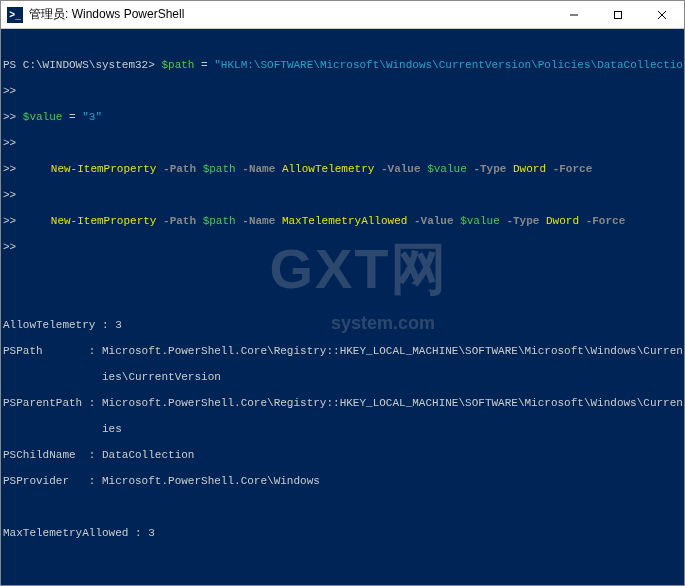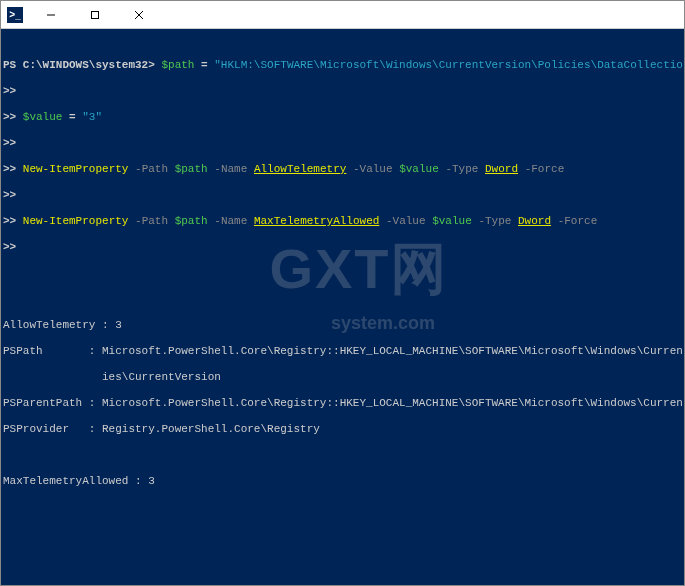"管理员: Windows PowerShell" span.title { html: none -> <span>管理员: Windows PowerShell</span> }
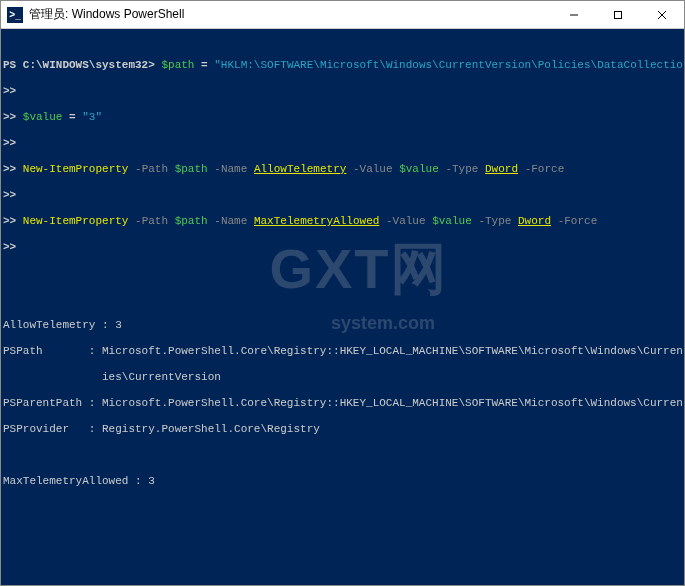"PS C:\WINDOWS\system32>" .prompt { font-weight: bold -> none }
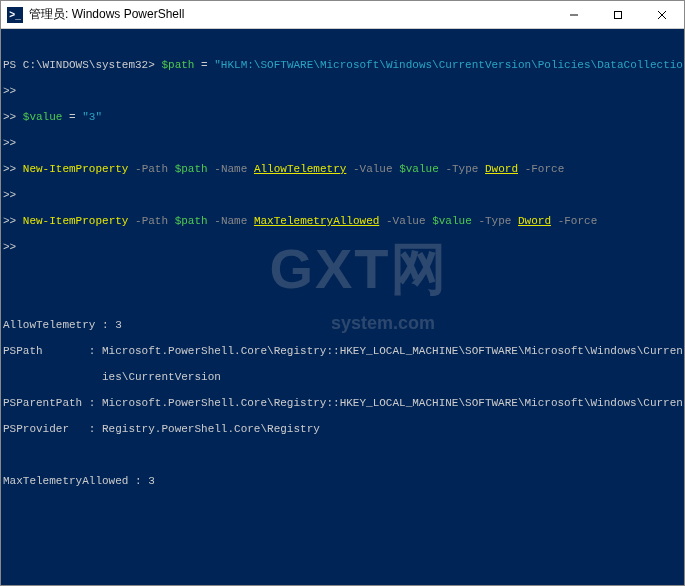"New-ItemProperty" .cmd { margin-left: none -> 28px }
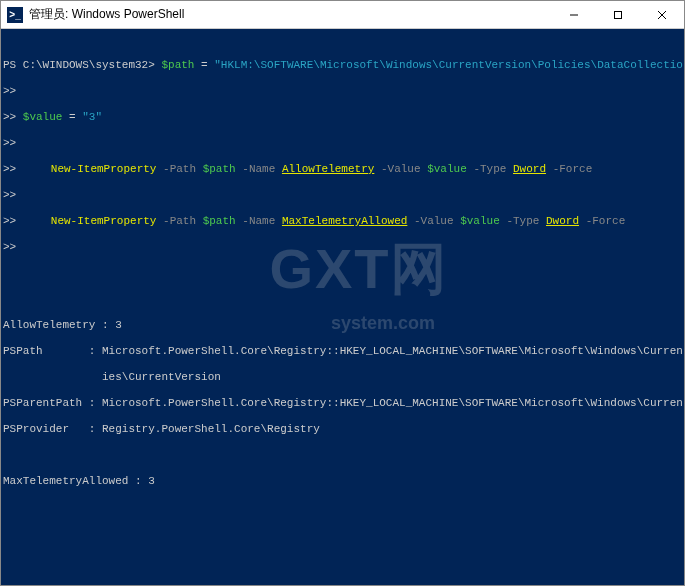"-Path" .param { font-weight: none -> bold }
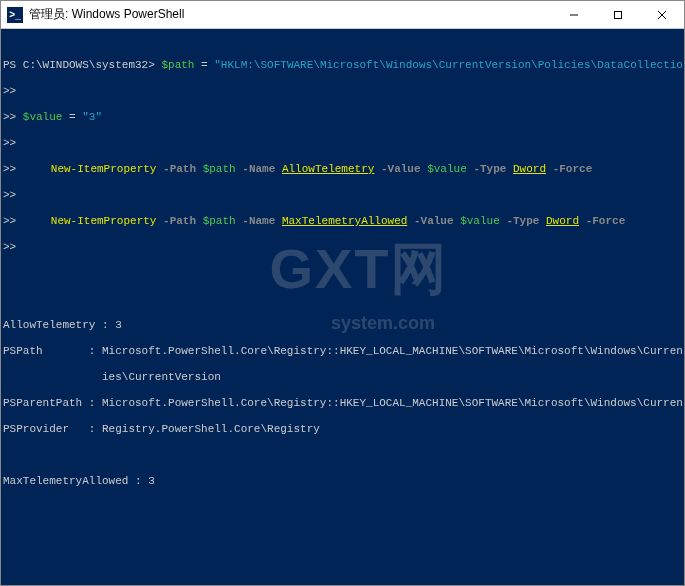"AllowTelemetry" .val { text-decoration: underline -> none }
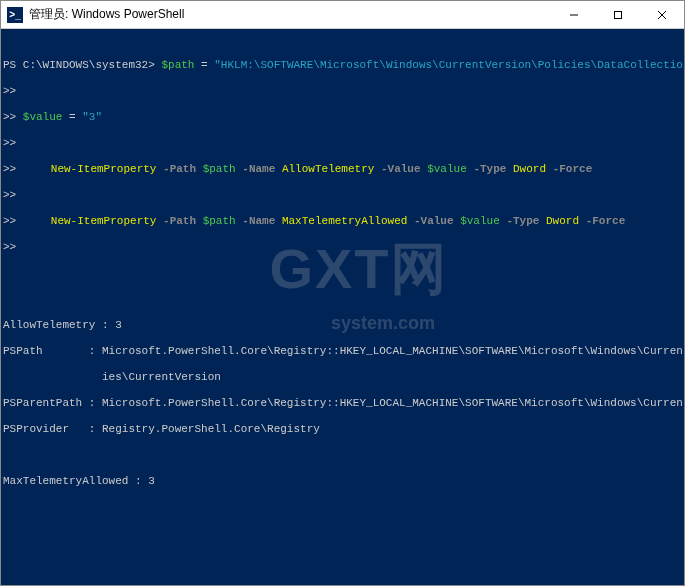"ies" div.line { html: none -> <div> ies</div> }
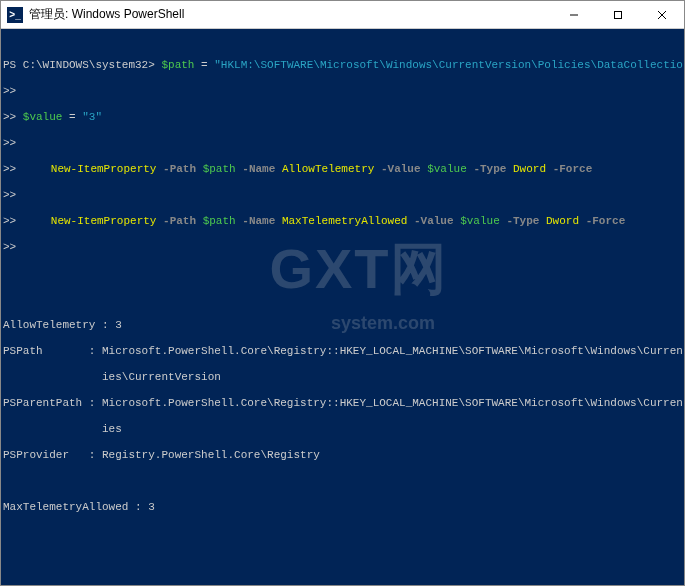"PSChildName : DataCollection" div.line { html: none -> <div>PSChildName : DataCollection</div> }
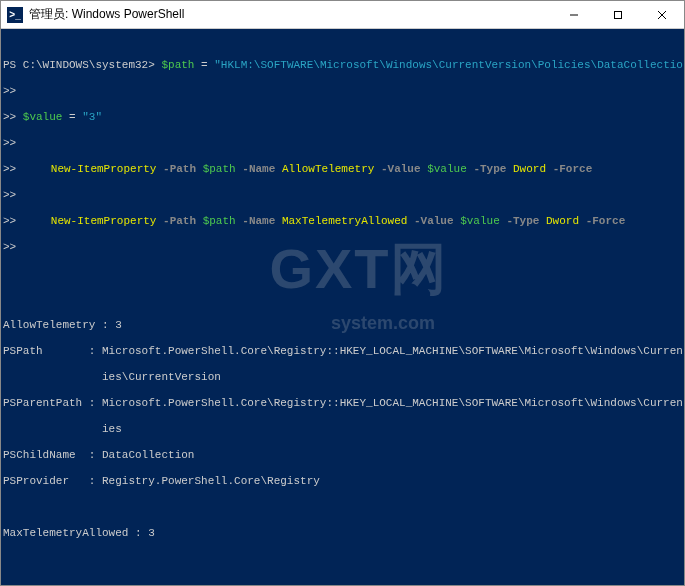"PSProvider :" div.line { text: Registry.PowerShell.Core\Registry -> Microsoft.PowerShell.Core\Windows }
